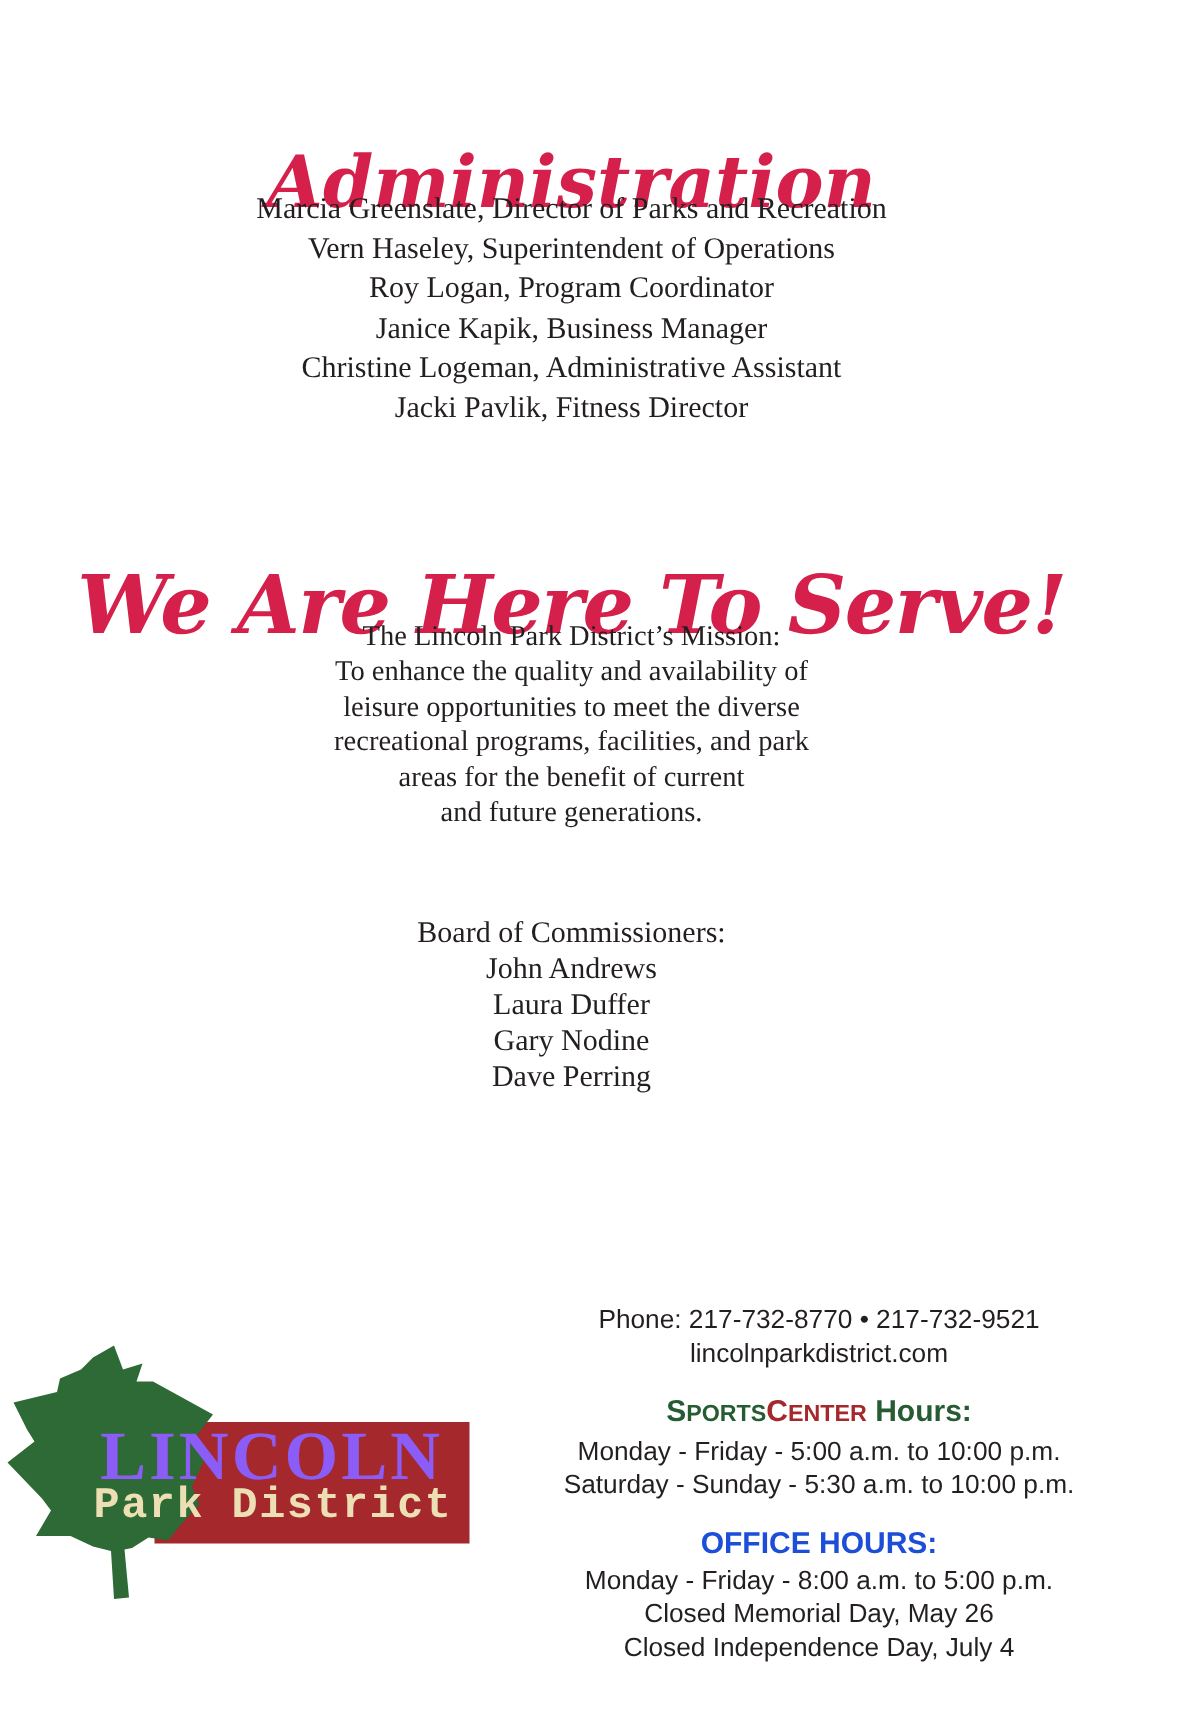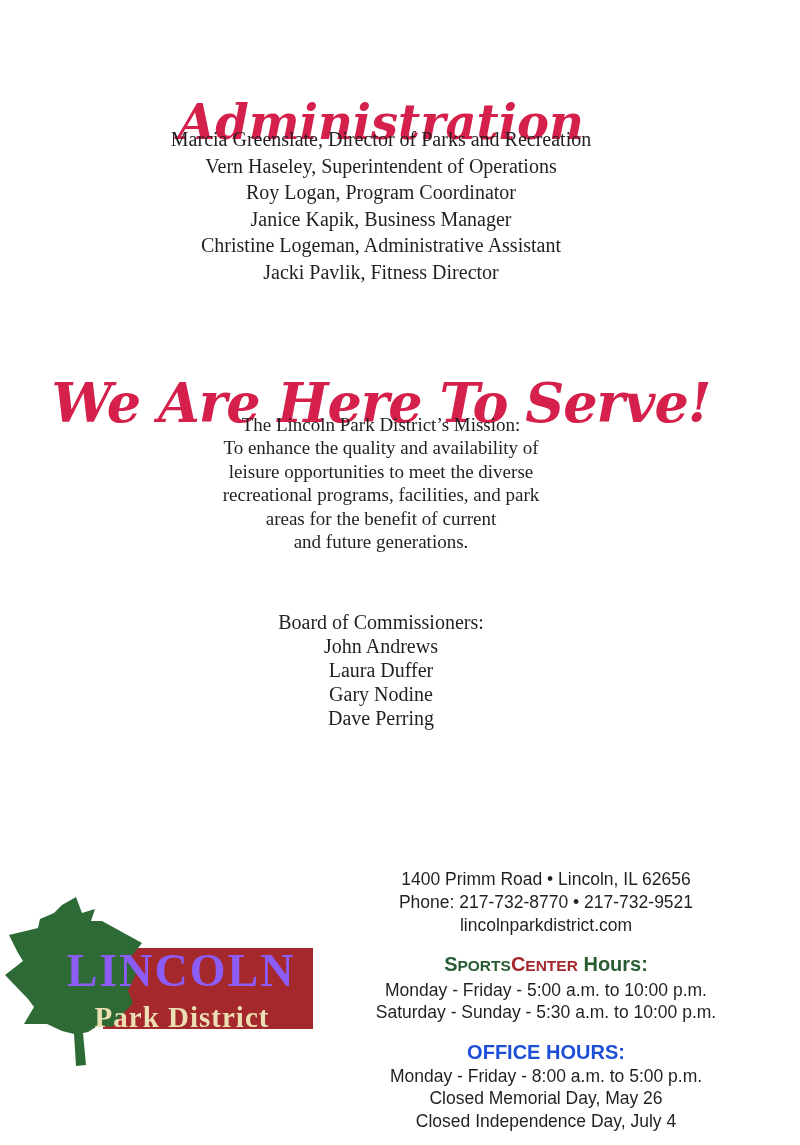"1400 Primm Road • Lincoln," div { html: <div>1400 Primm Road • Lincoln, IL 62656</div> -> none }
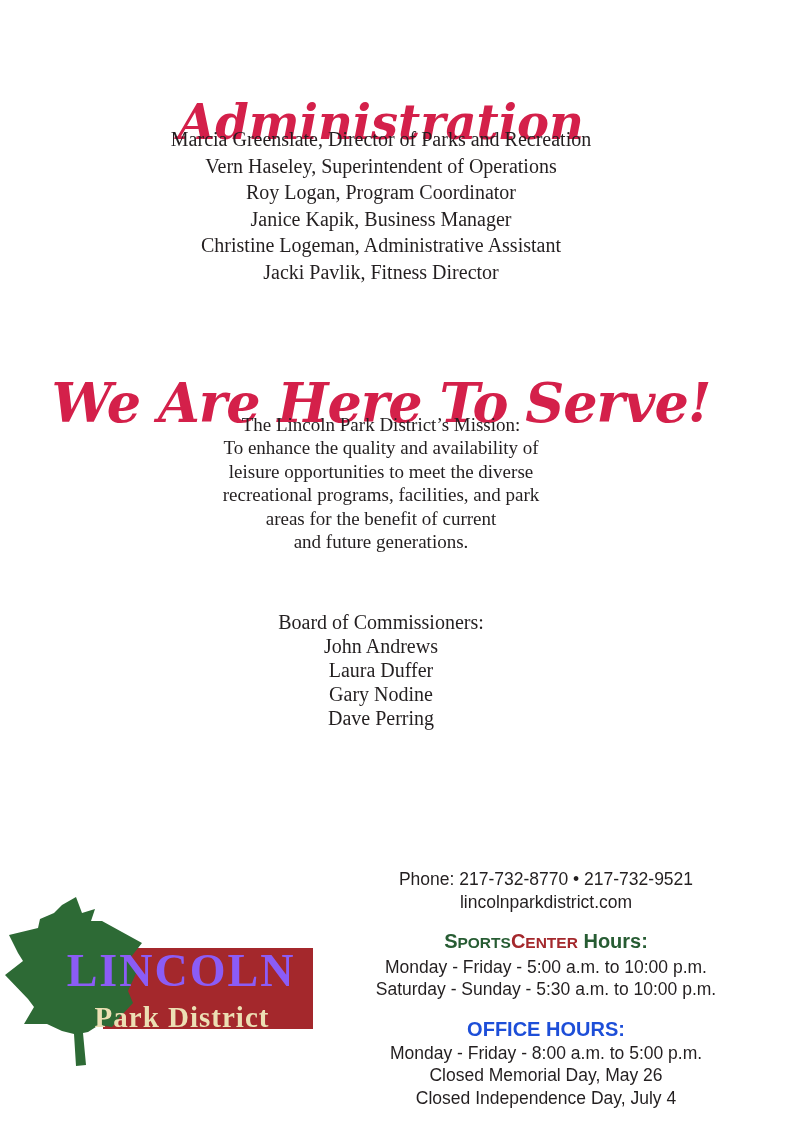"Park District" .logo-line2 { font-family: Liberation Serif, serif -> Liberation Mono, monospace; top: 117px -> 104px }
